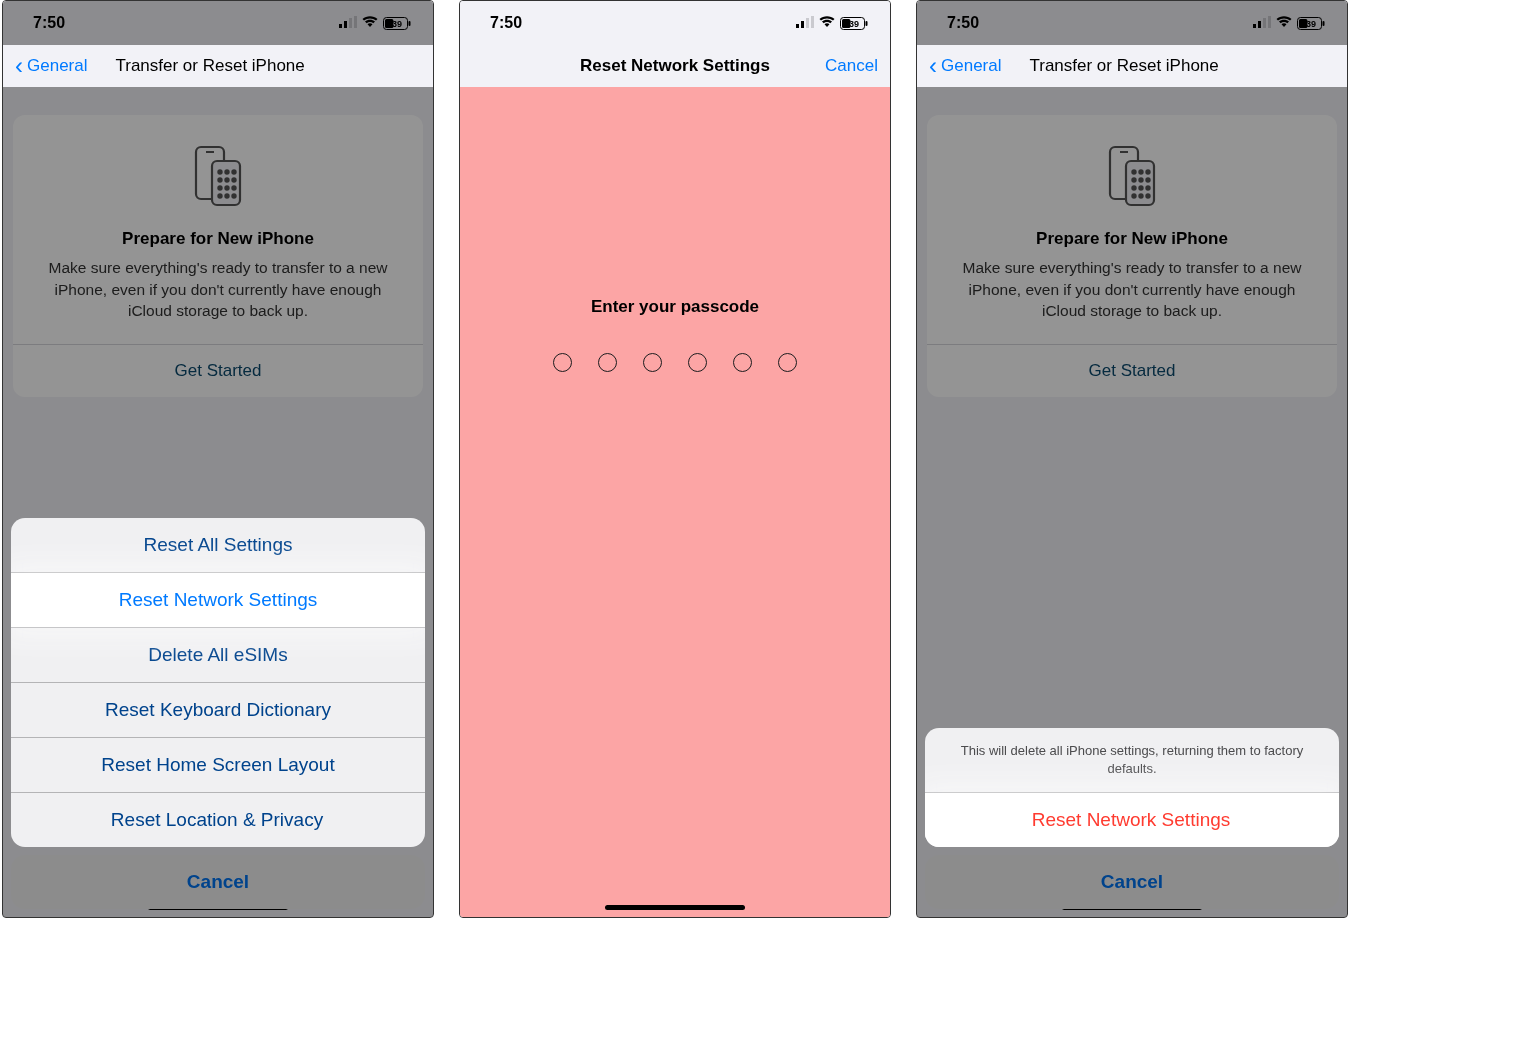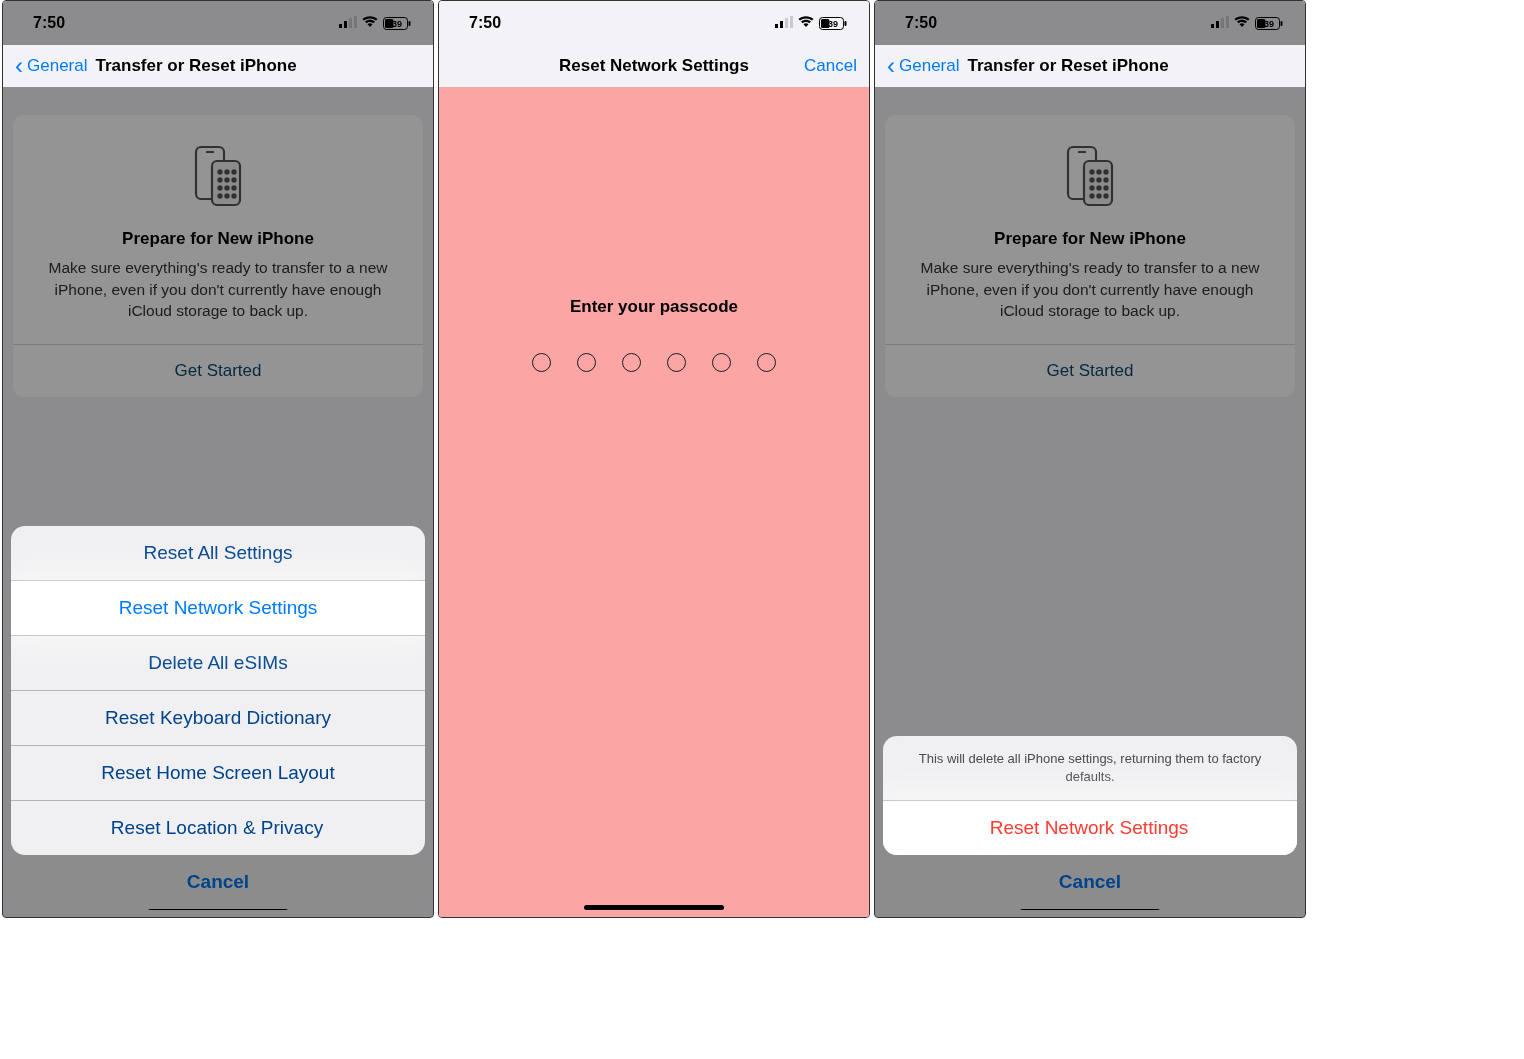"7:50" .triptych { gap: 4px -> 25px }
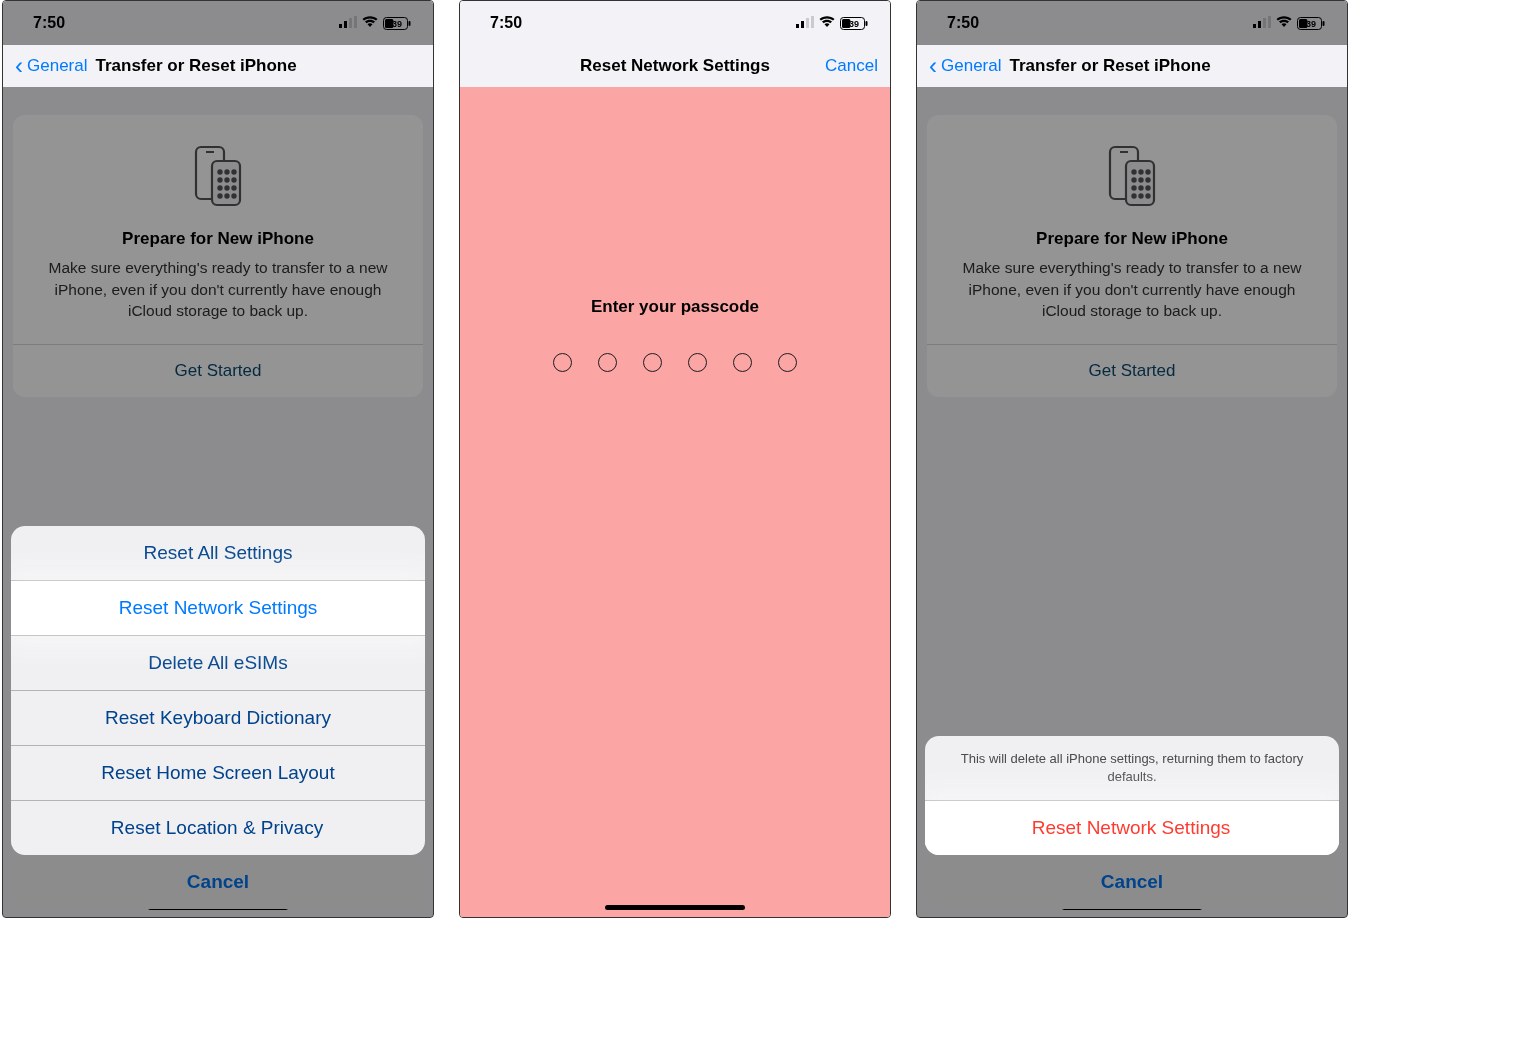"Transfer or Reset iPhone" .nav-title { font-weight: 700 -> 400; margin-left: 8px -> 28px }
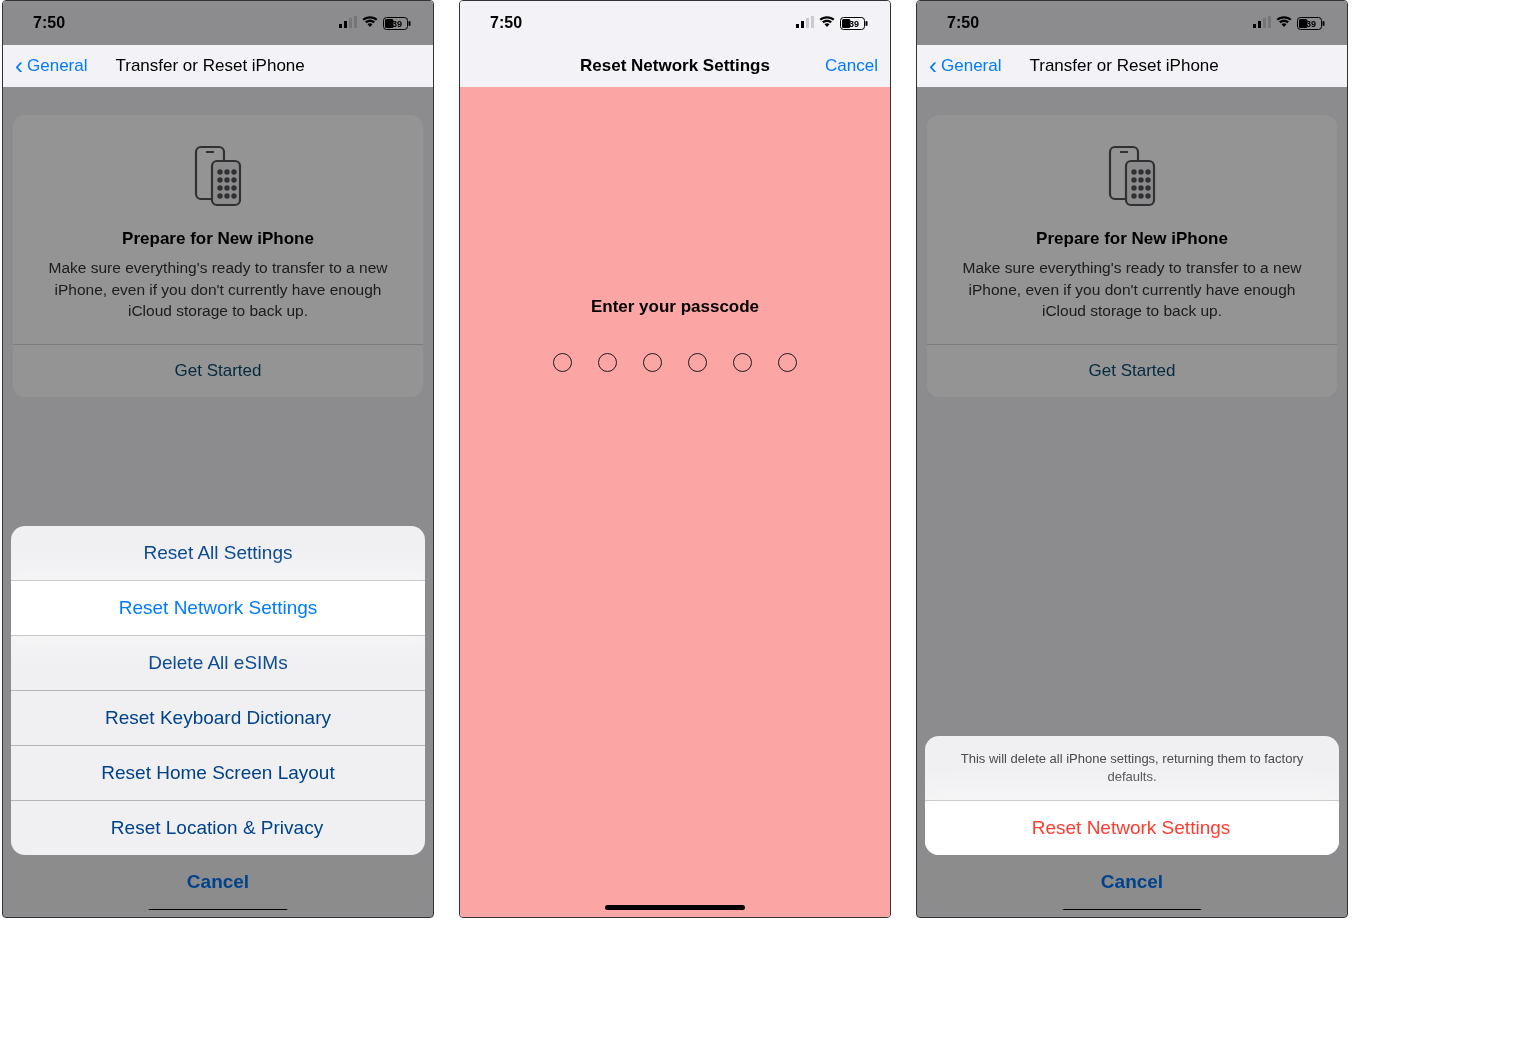"Reset All Settings" .sheet-group { margin-bottom: none -> 8px }
